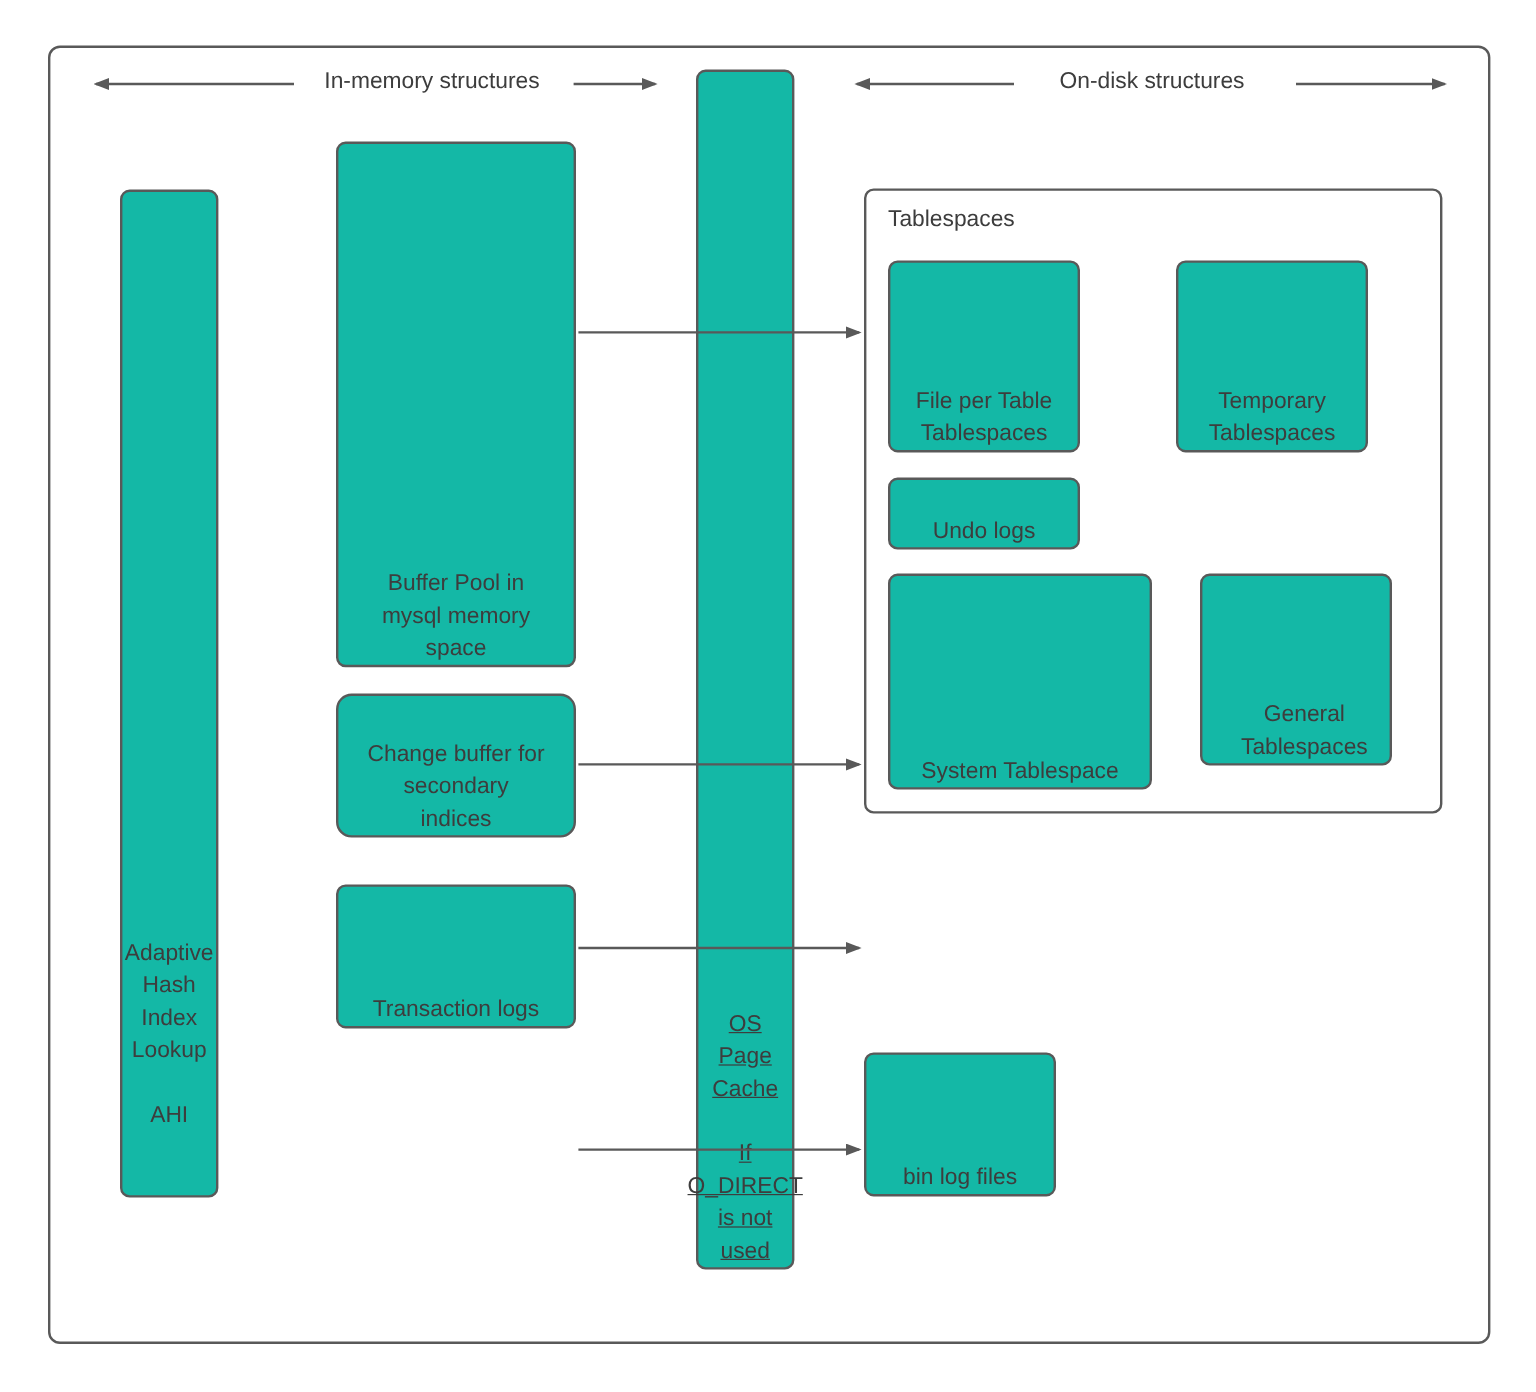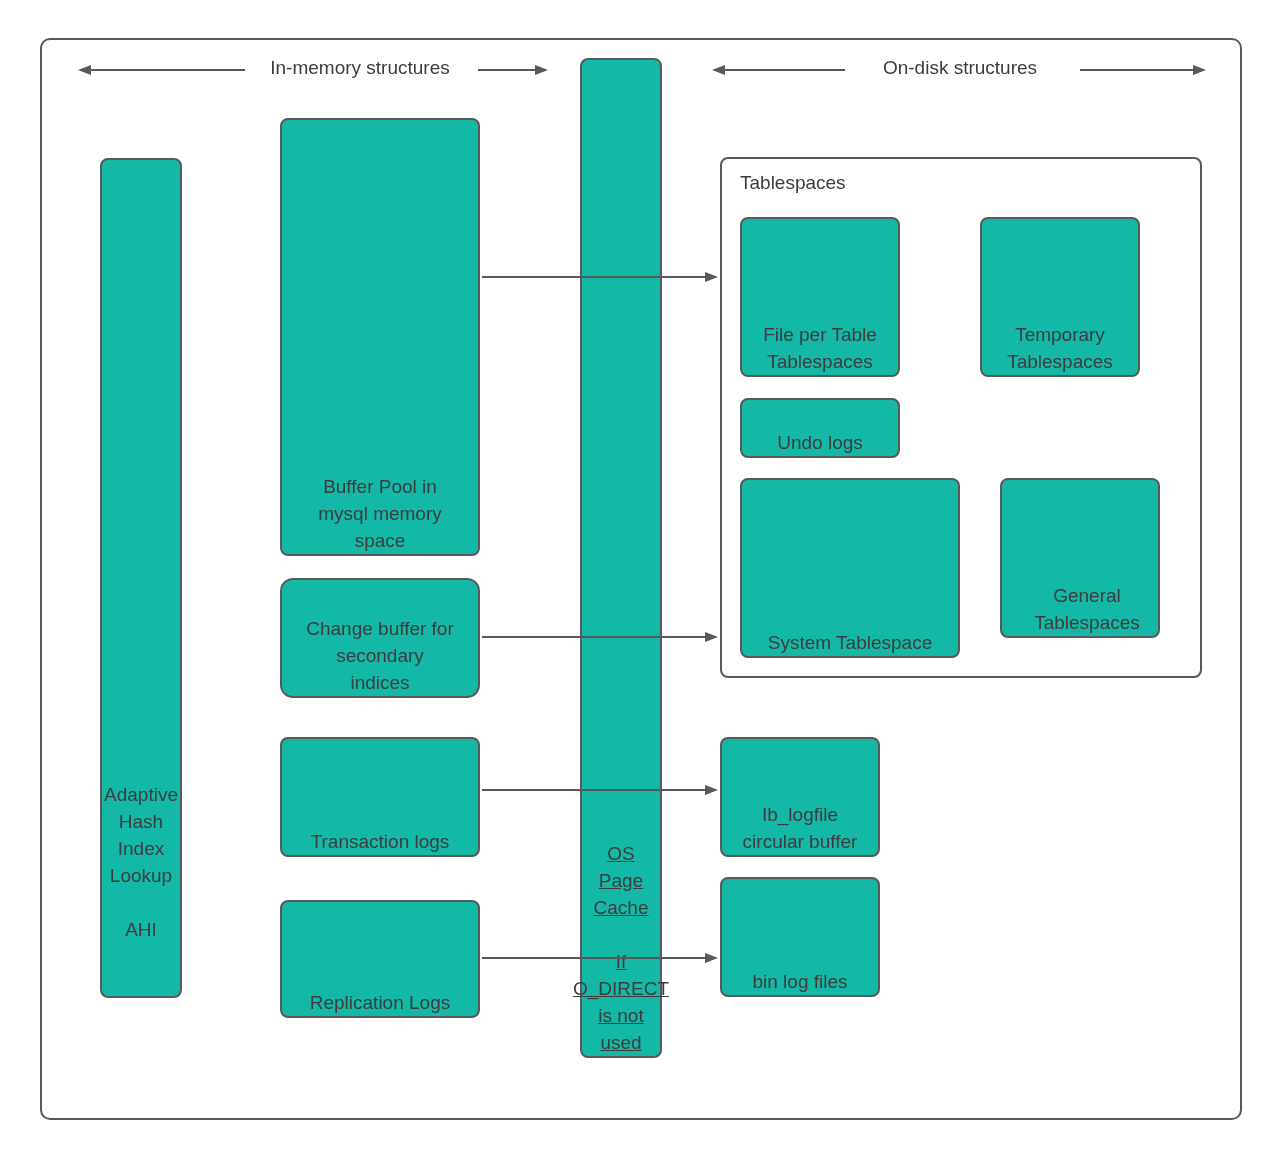"Ib_logfile" div.box { html: <div> <span>Ib_logfile circular buffer</span> </div> -> none }
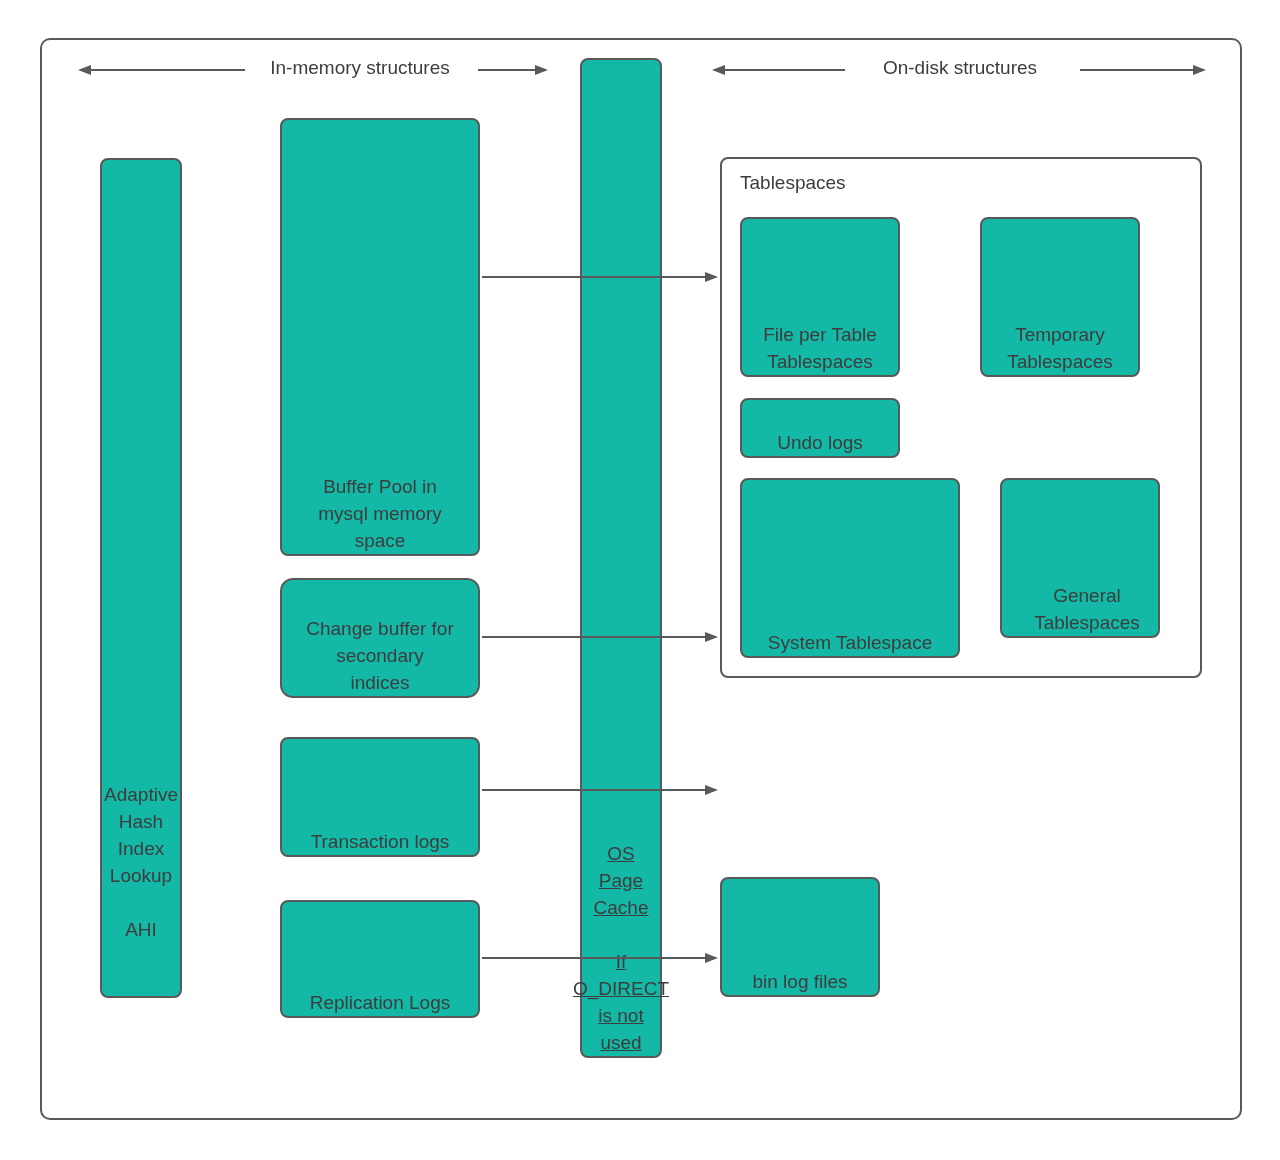"Replication Logs" div.box { html: <div> <span>Replication Logs</span> </div> -> none }
